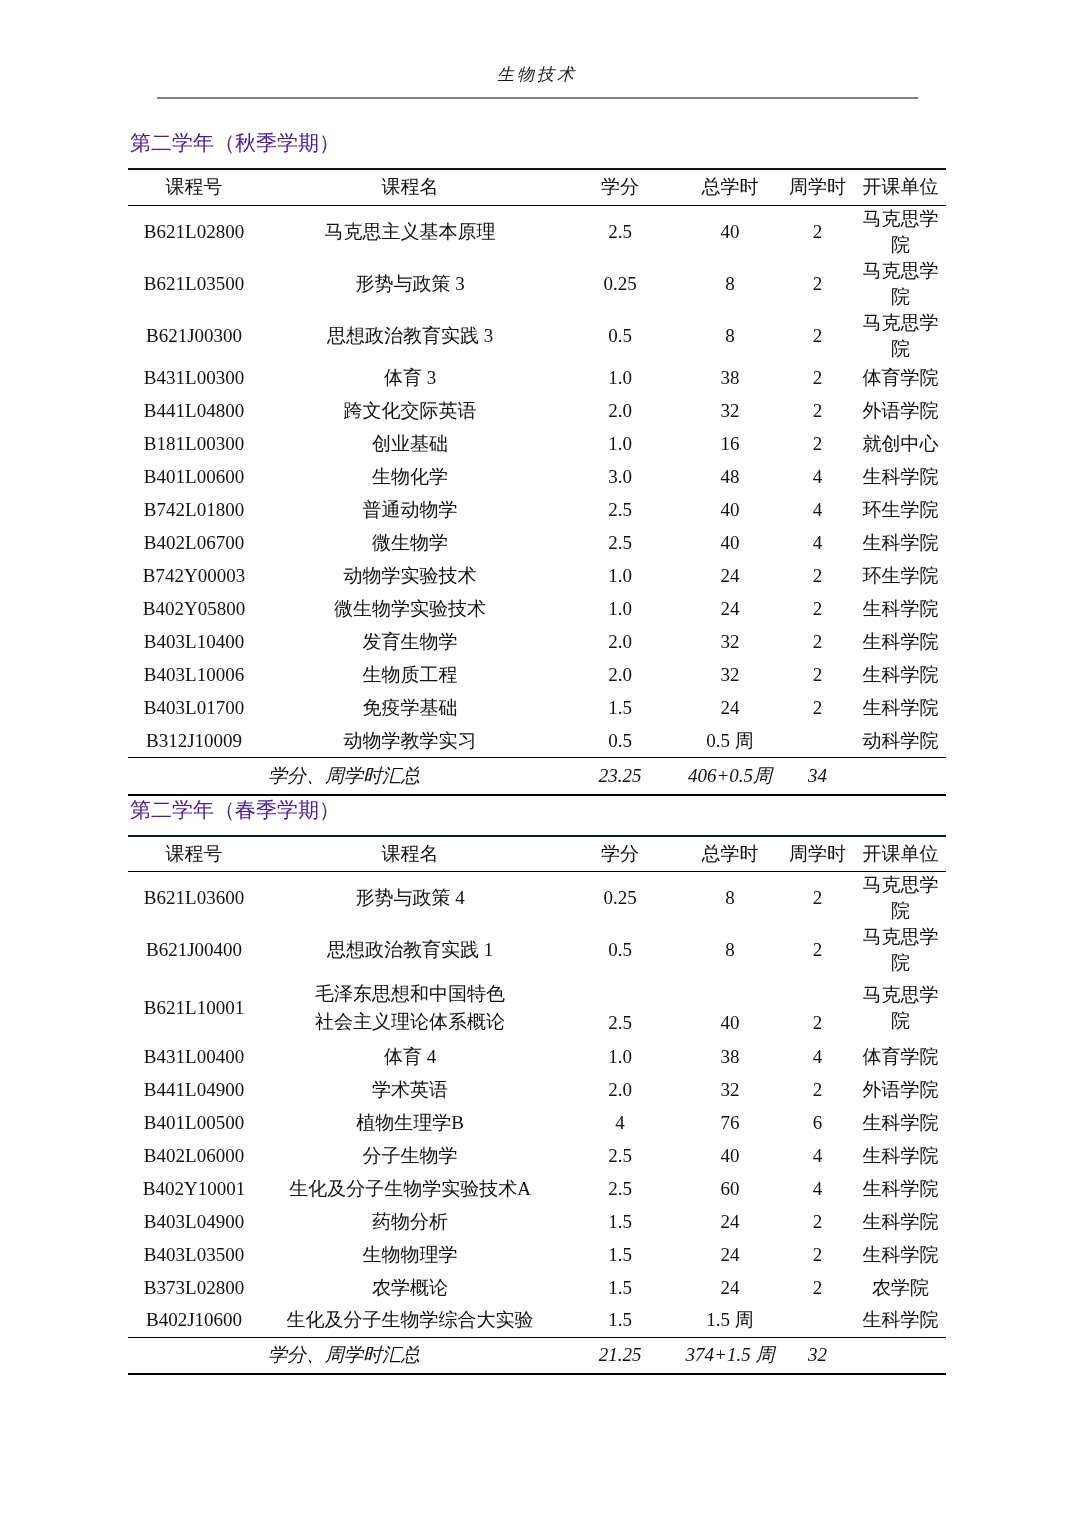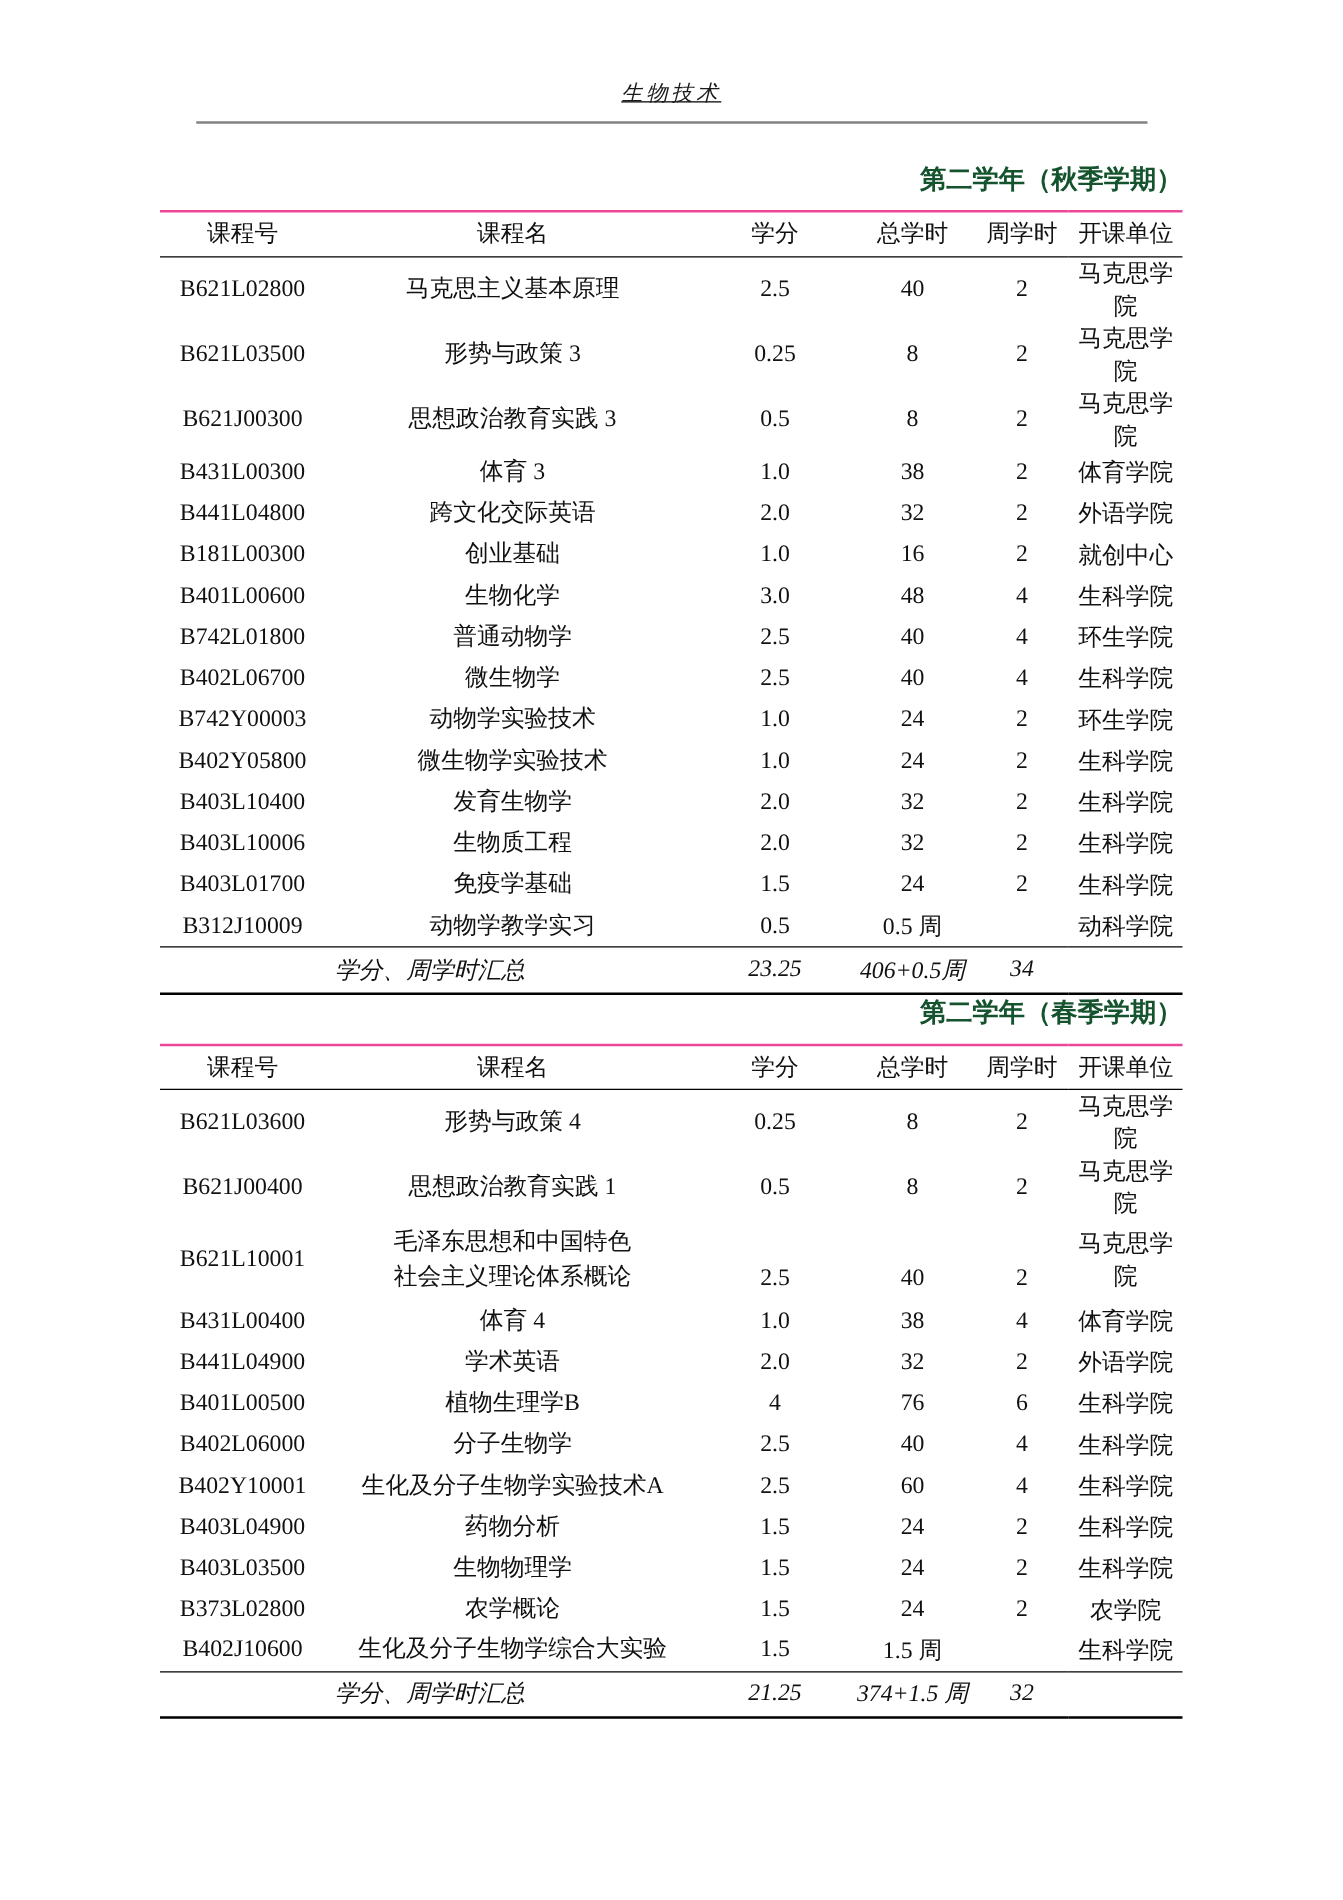"生物技术" .doc-header { text-decoration: underline -> none }
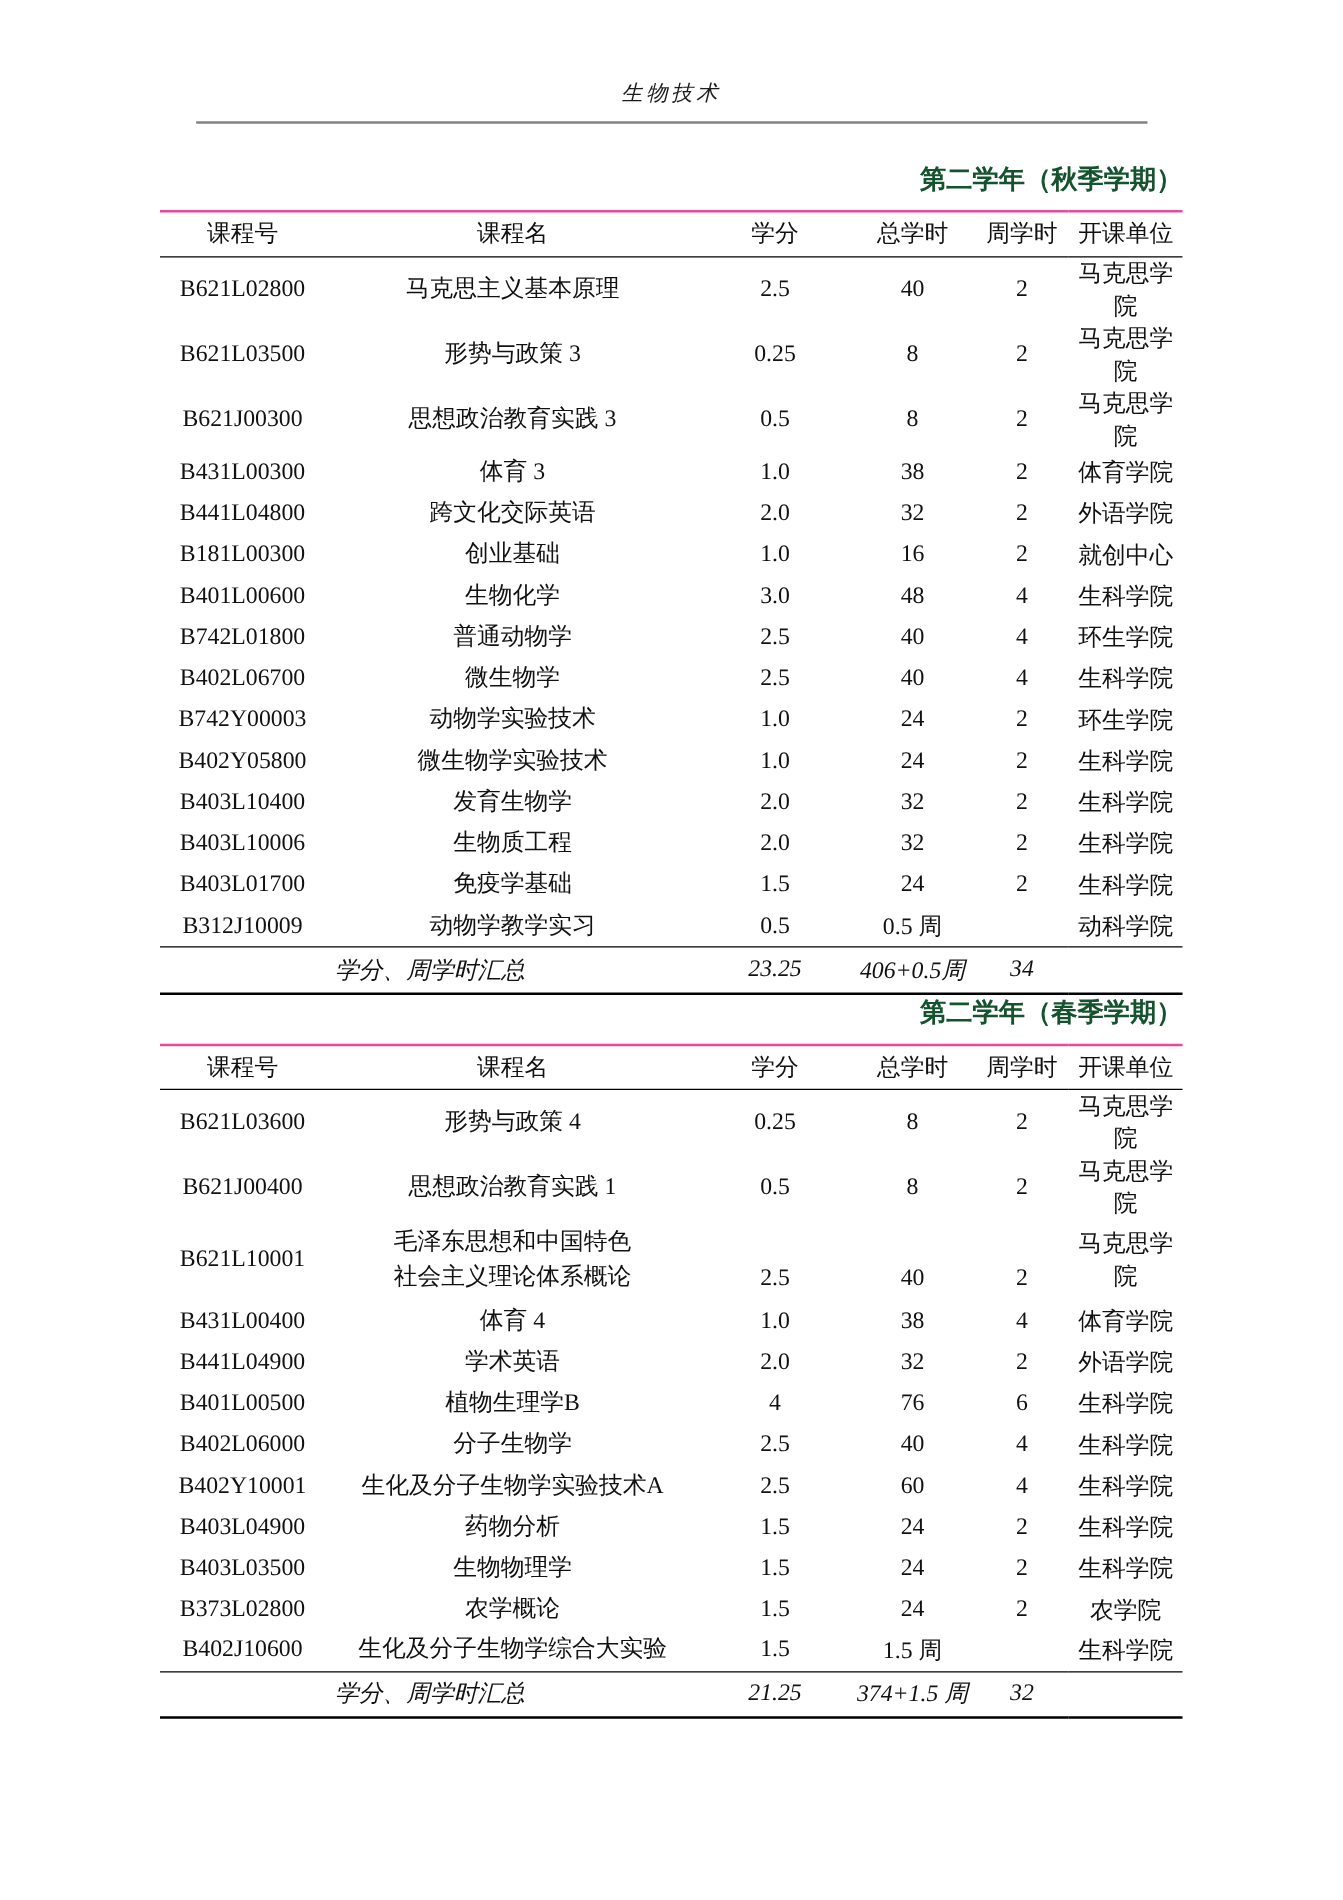"第二学年（秋季学期）" .section-title { color: #14532d -> #4c1d95; font-weight: bold -> normal; text-align: right -> none }
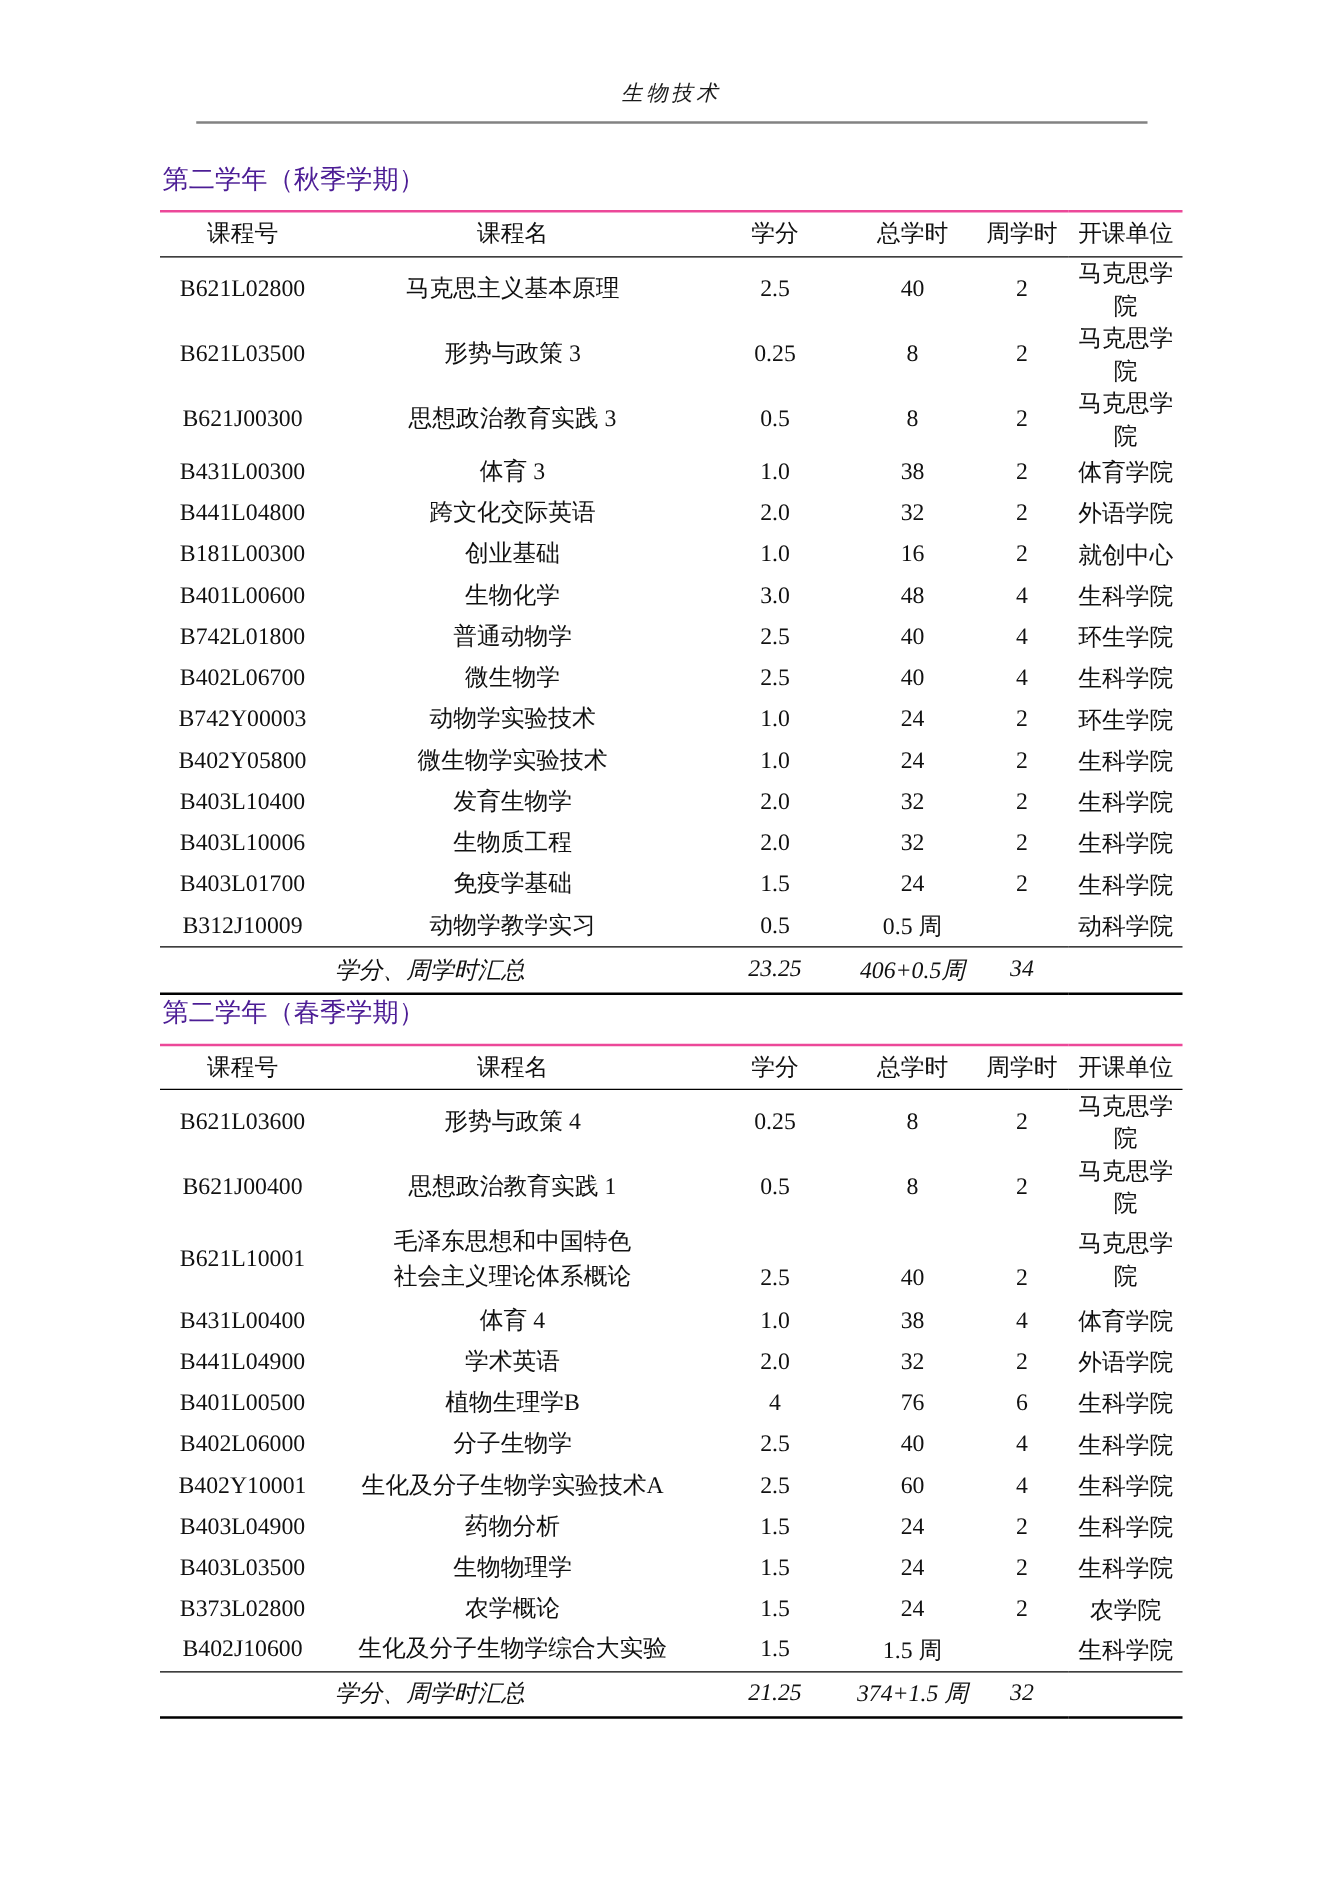"课程号" table.course-table { border-top: 2px solid #ec4899 -> 2px solid #0f172a }
